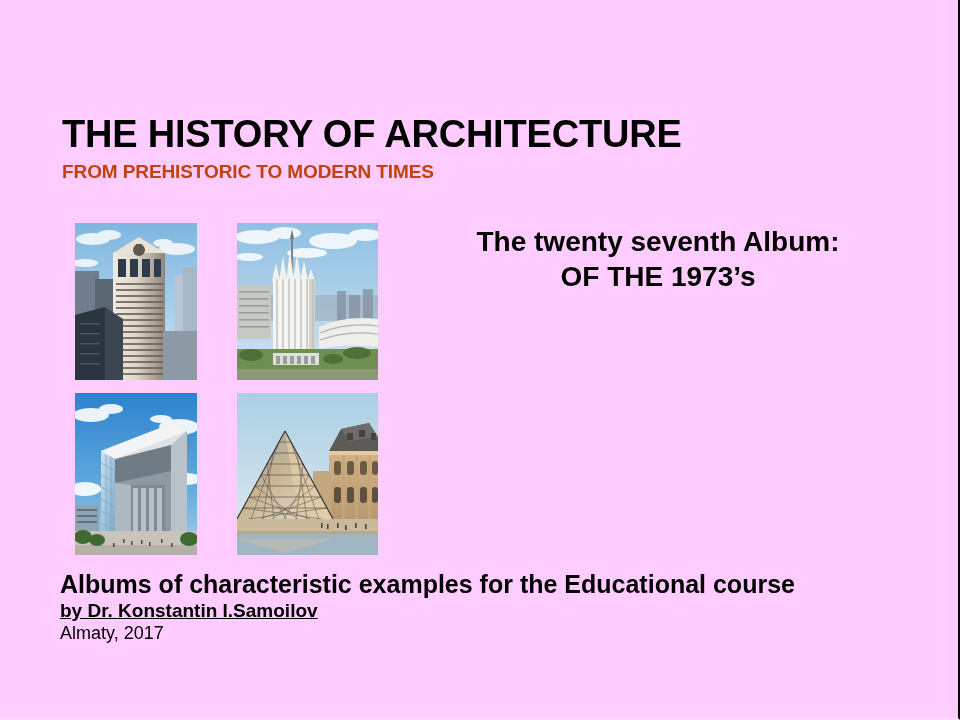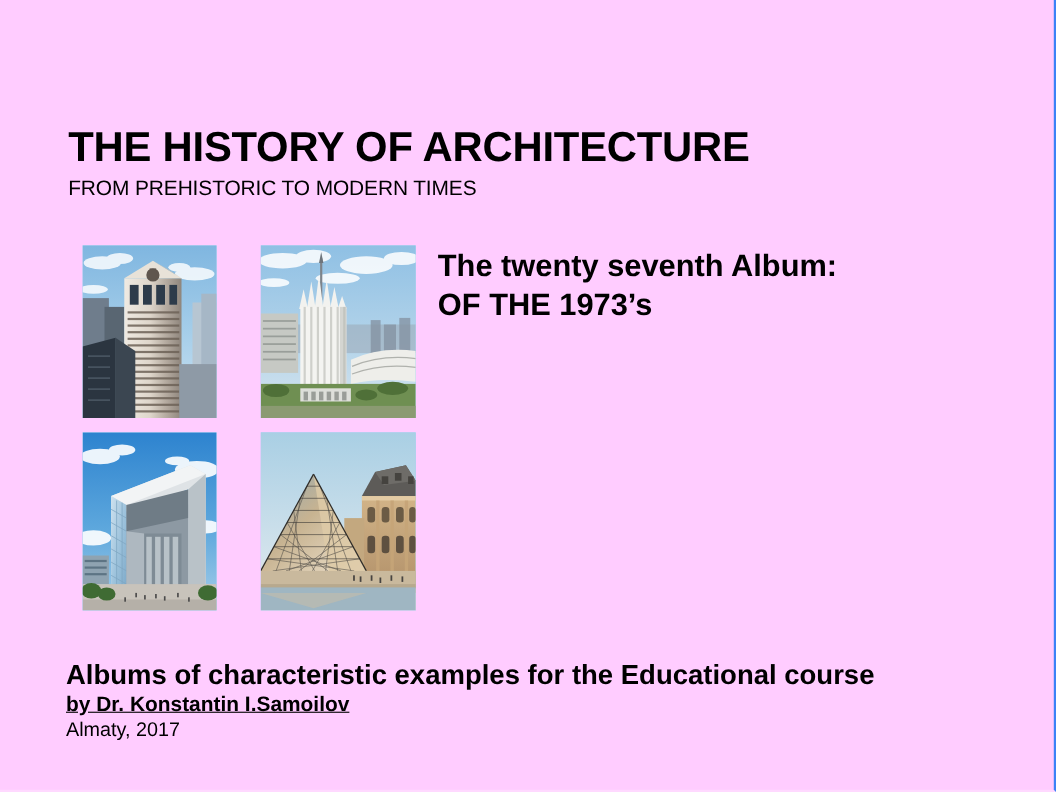"THE HISTORY OF ARCHITECTURE" .slide { border-right: 2px solid #3b82f6 -> 2px solid #000000 }
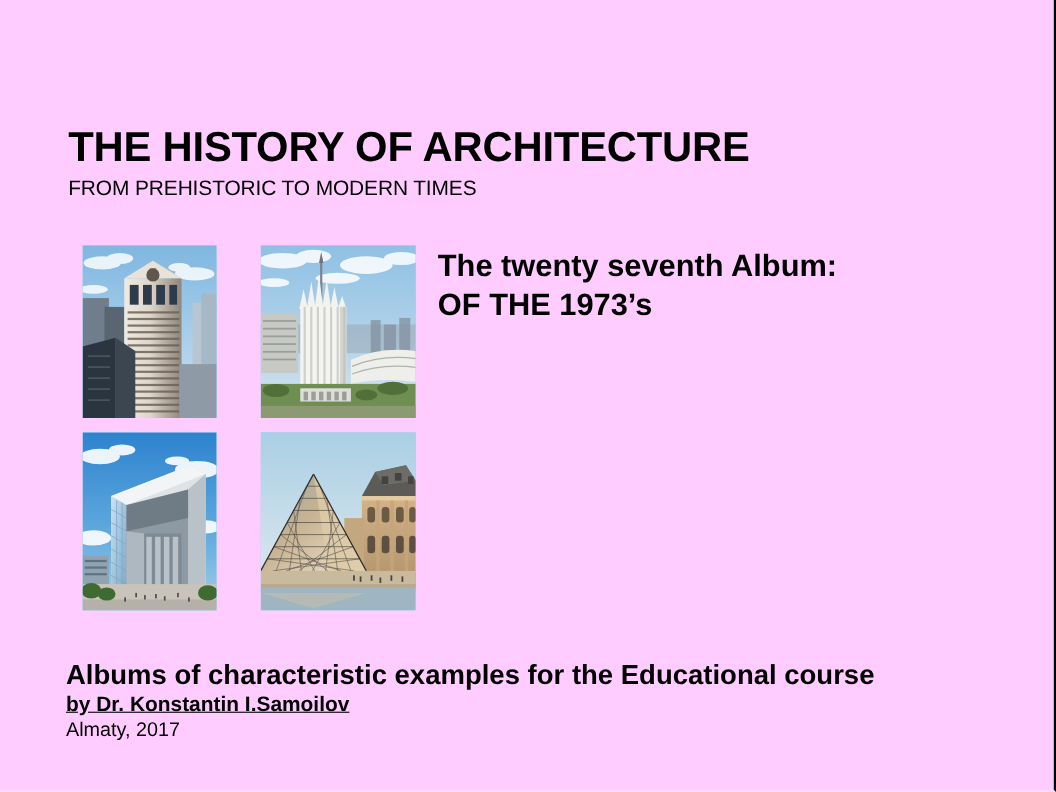"FROM PREHISTORIC TO MODERN TIMES" .sub-title { color: #000000 -> #c2410c; font-weight: normal -> bold }
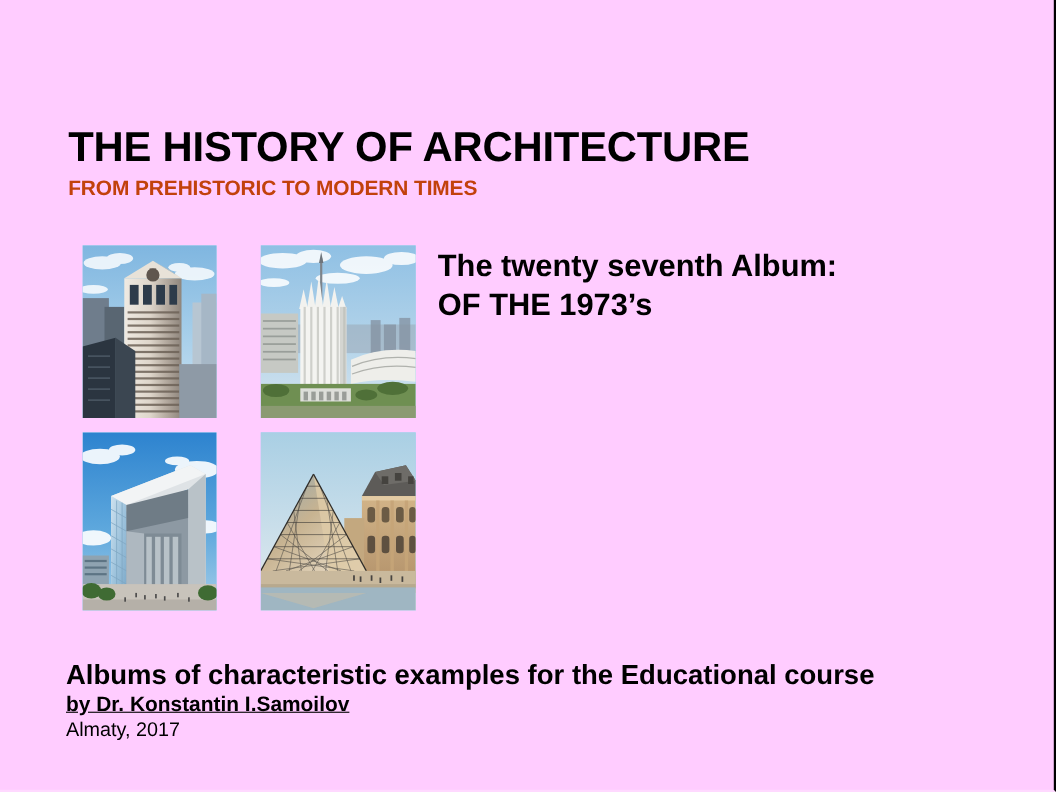"The twenty seventh Album:" .album-line { text-align: none -> center }
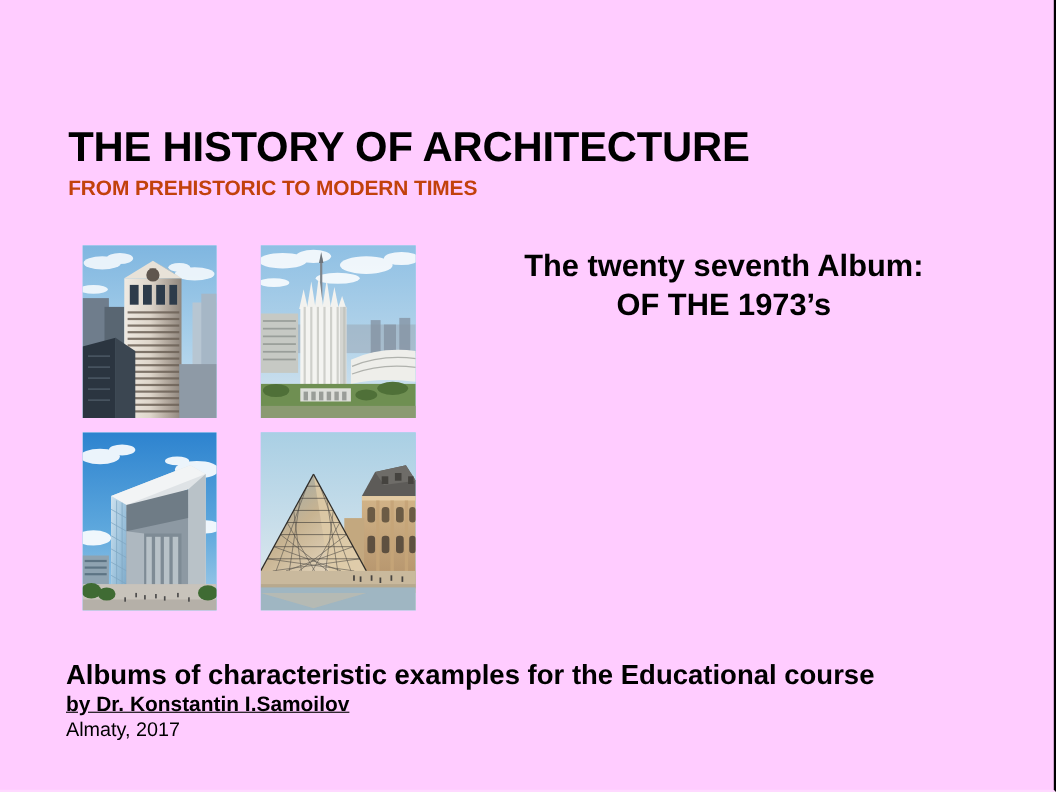"Albums of characteristic examples for" .footer-block { top: 600px -> 570px }
